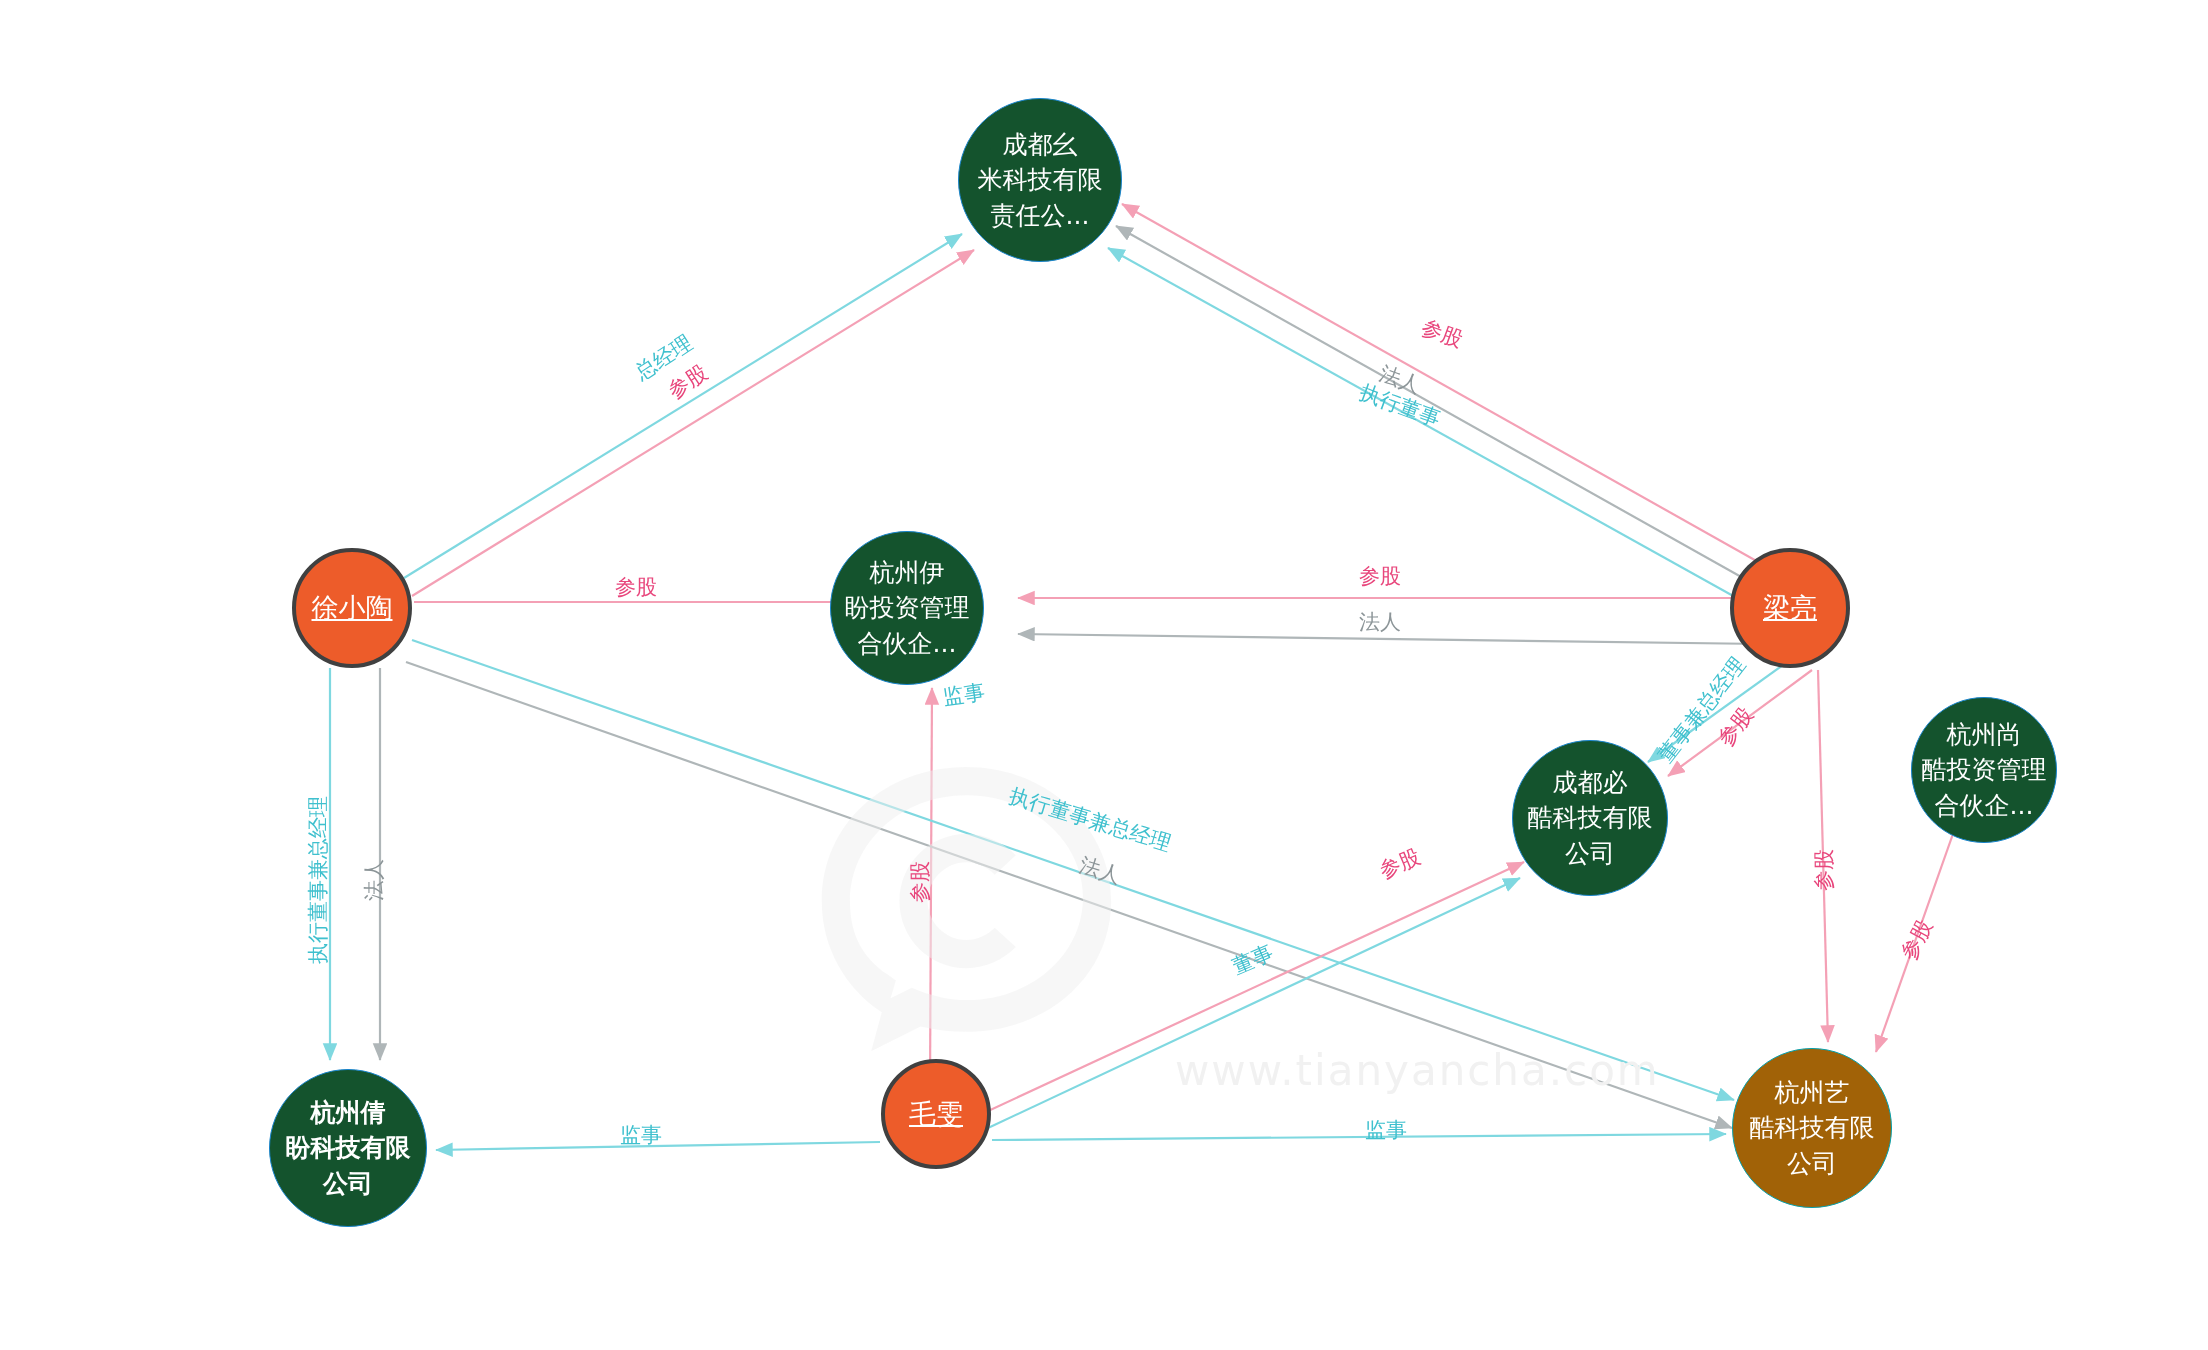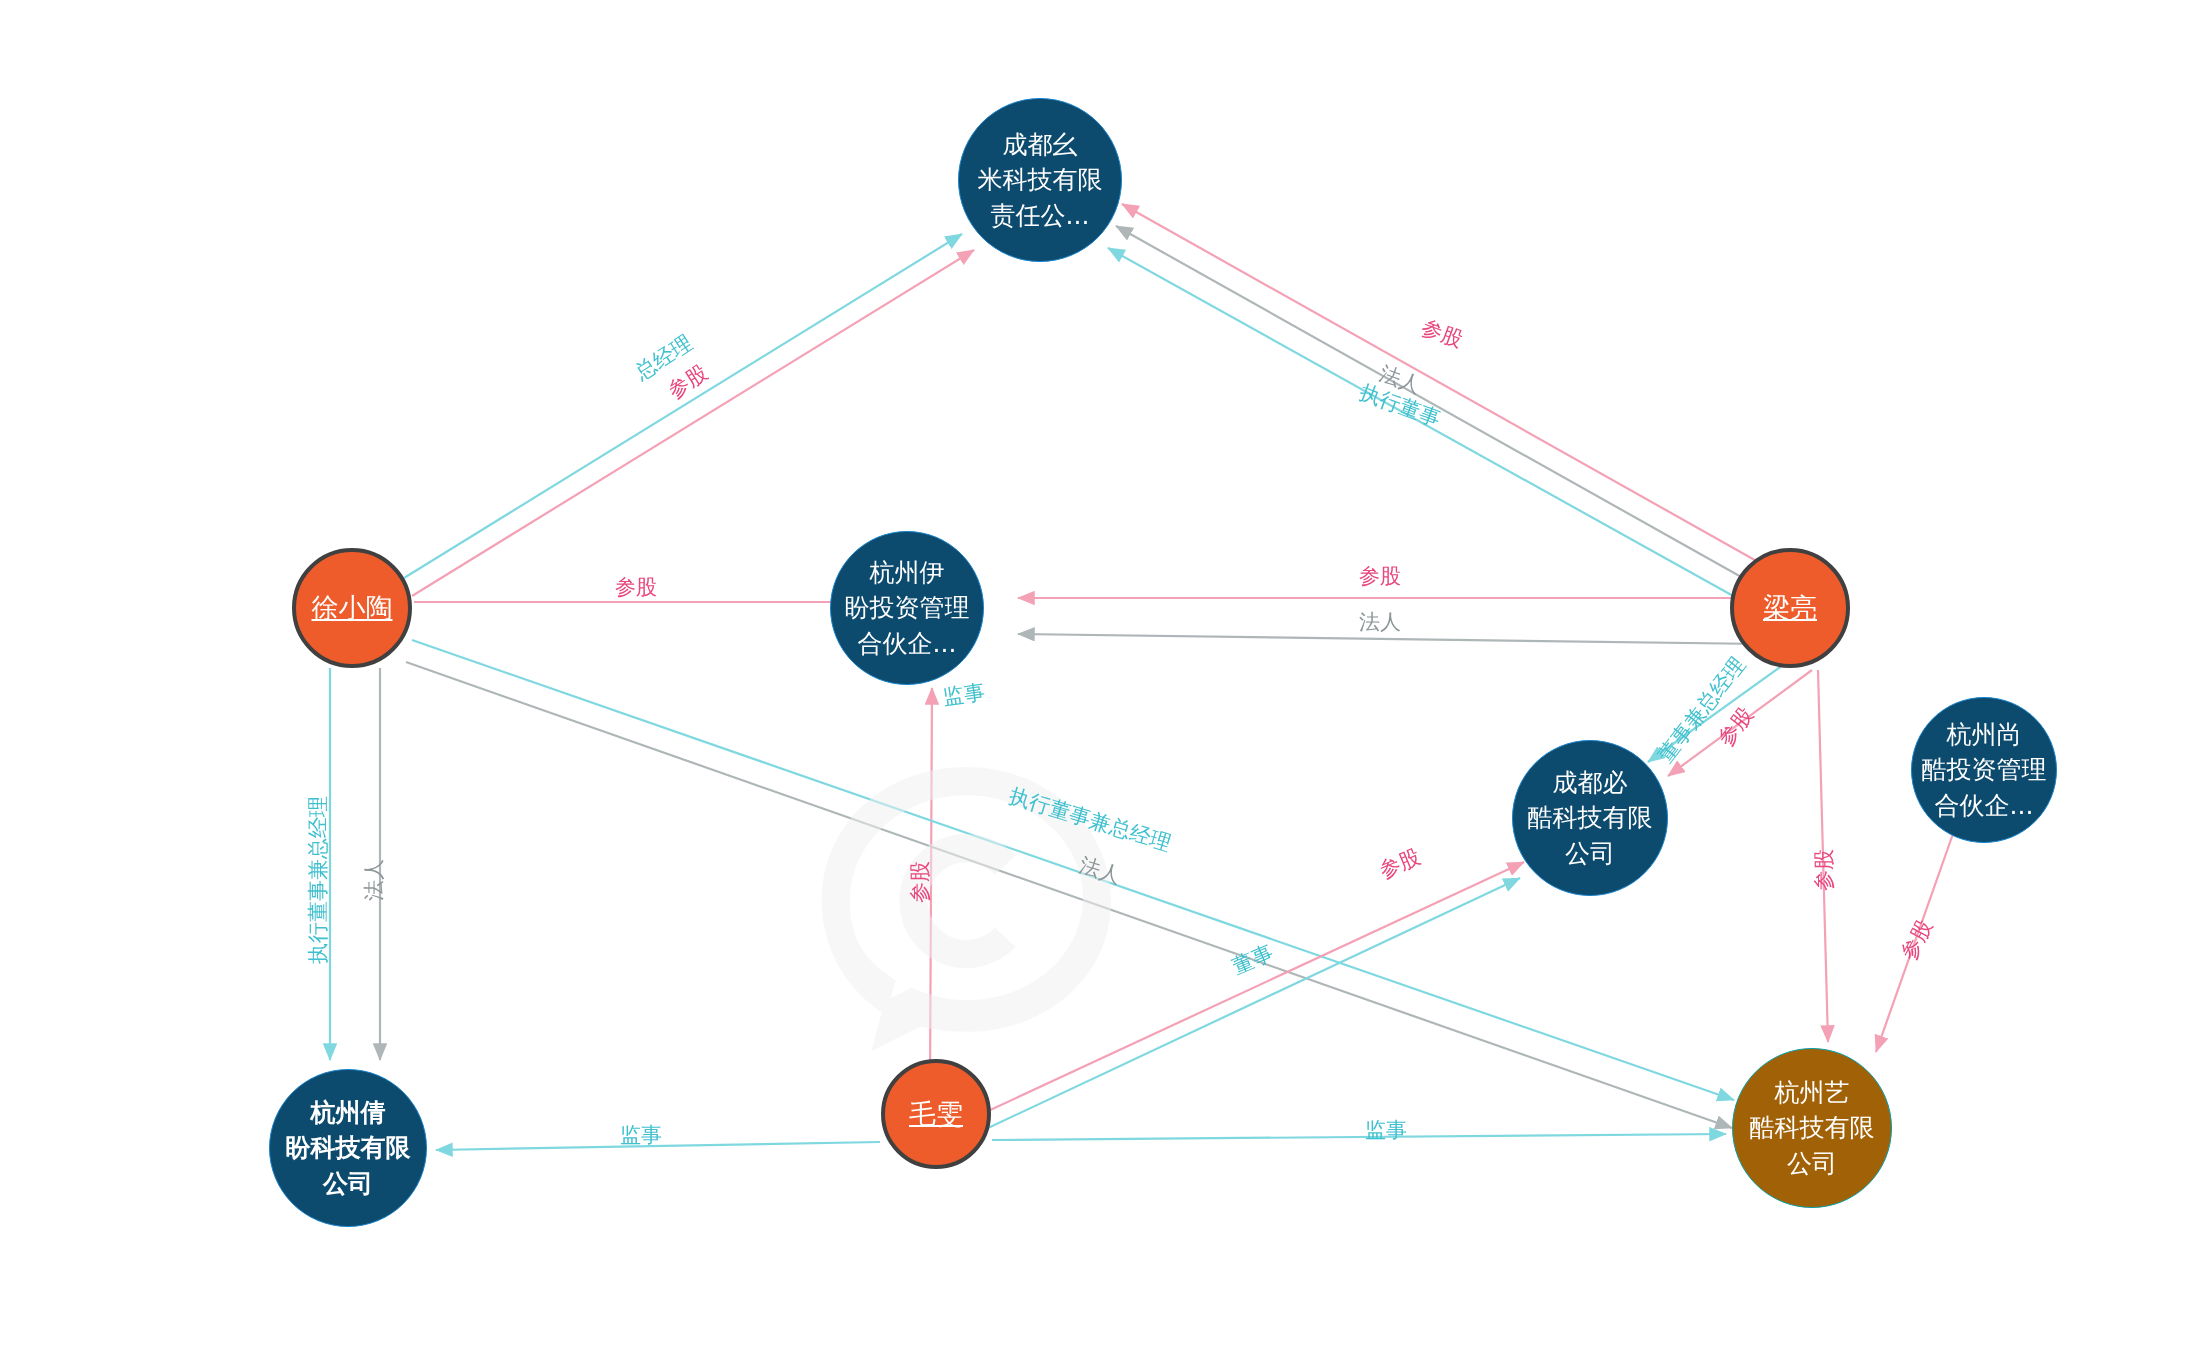"成都幺" .node.company { background: #0c4a6e -> #14532d }
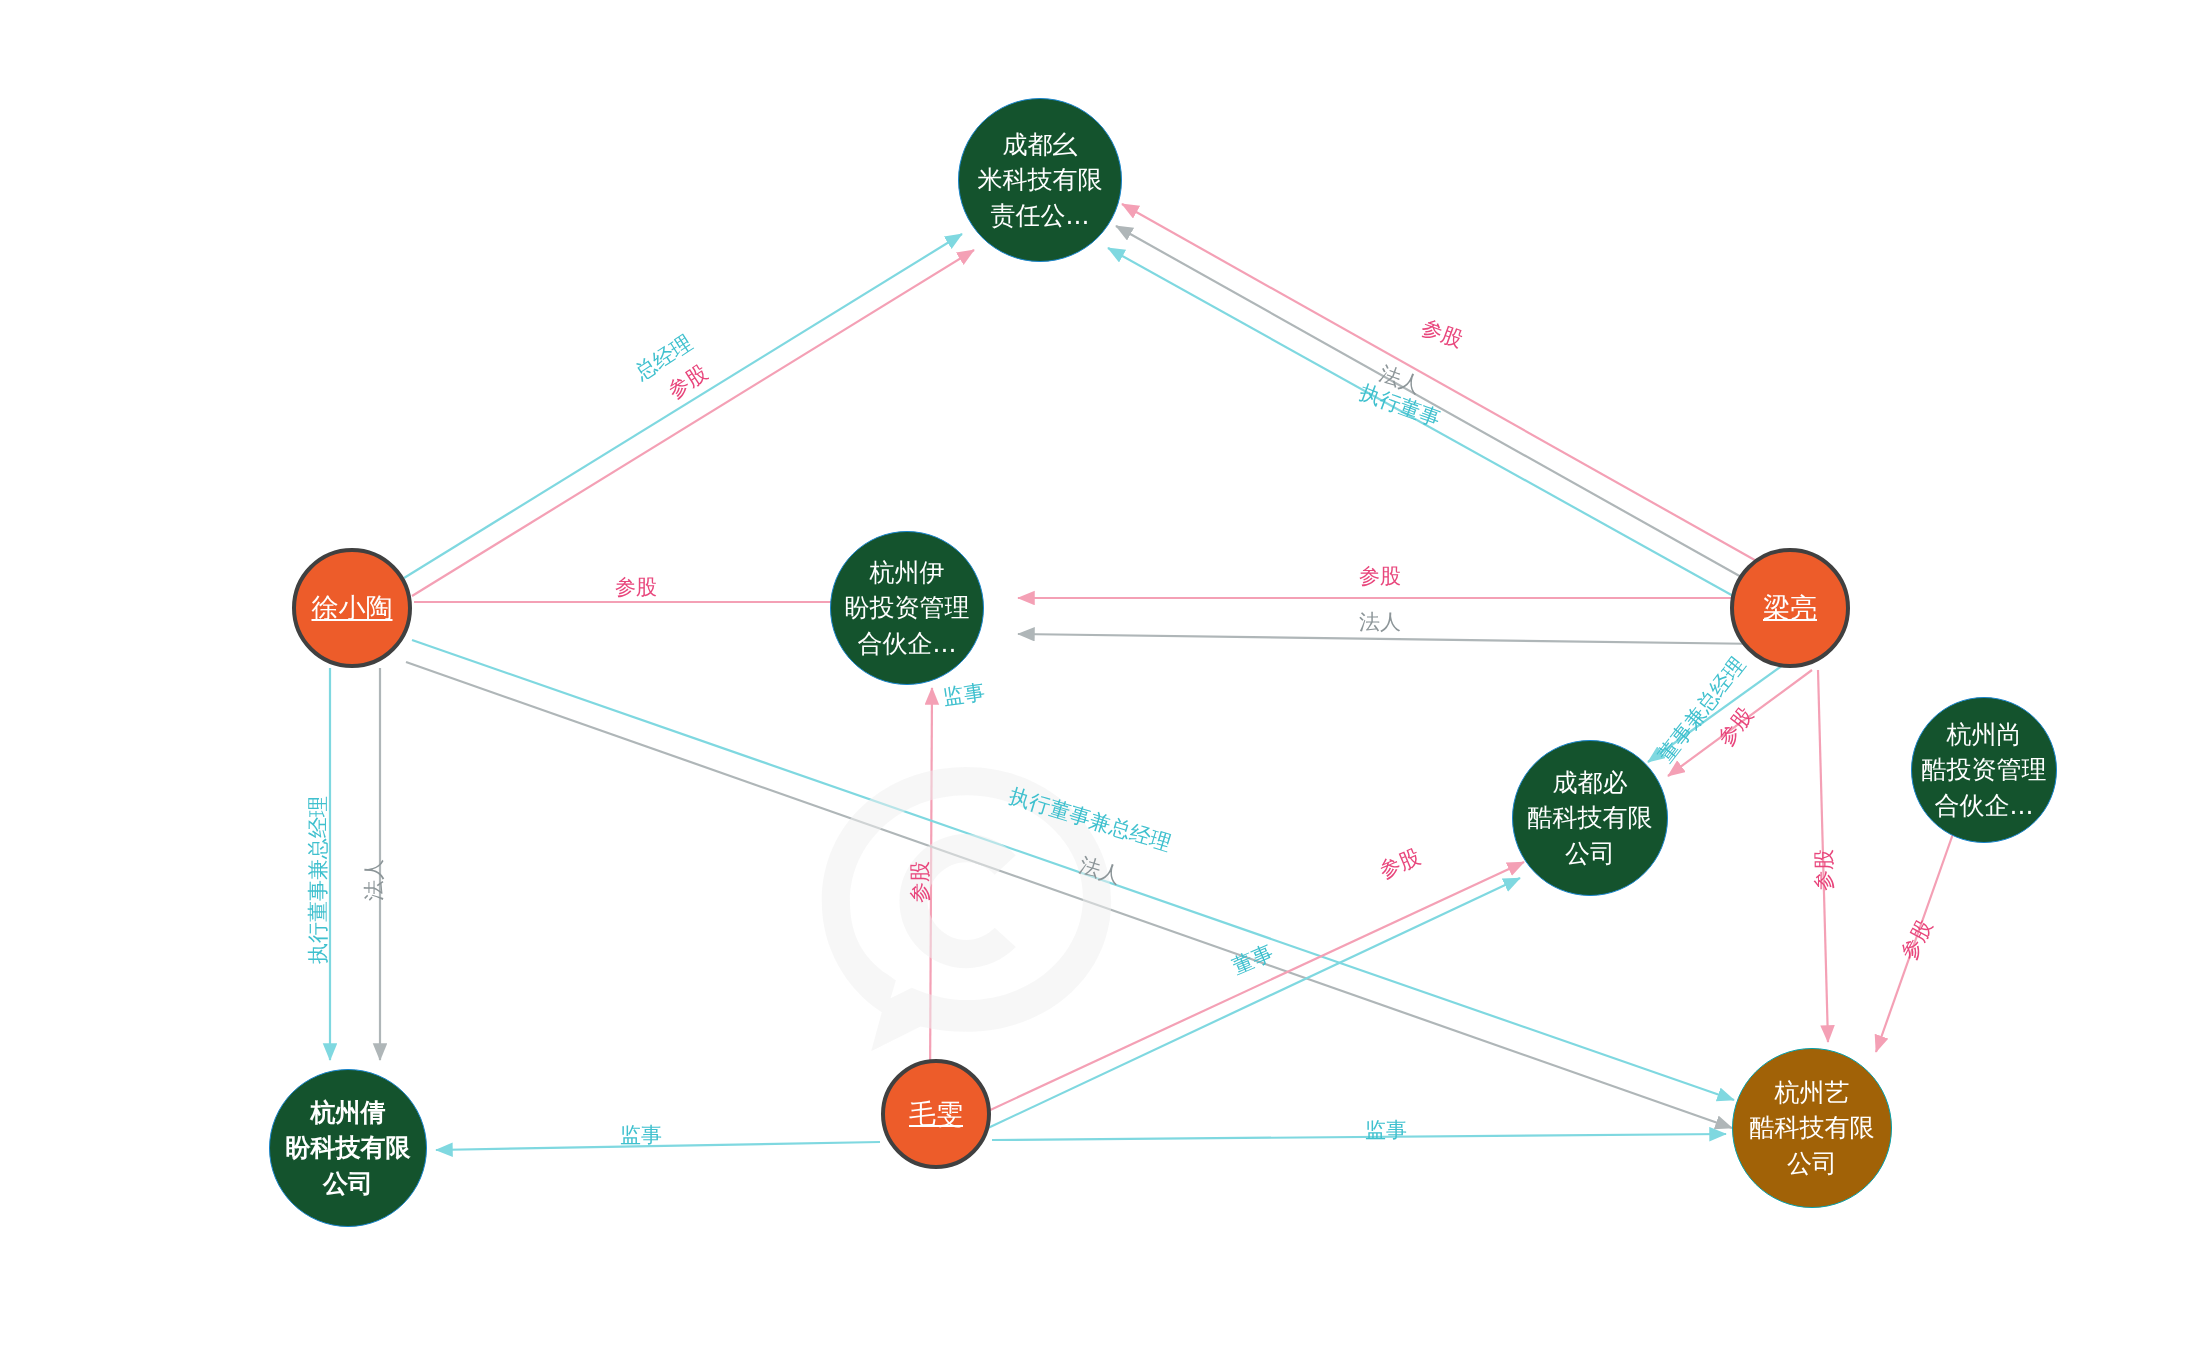"www.tianyancha.com" div.wm-url { html: none -> <div>www.tianyancha.com</div> }
